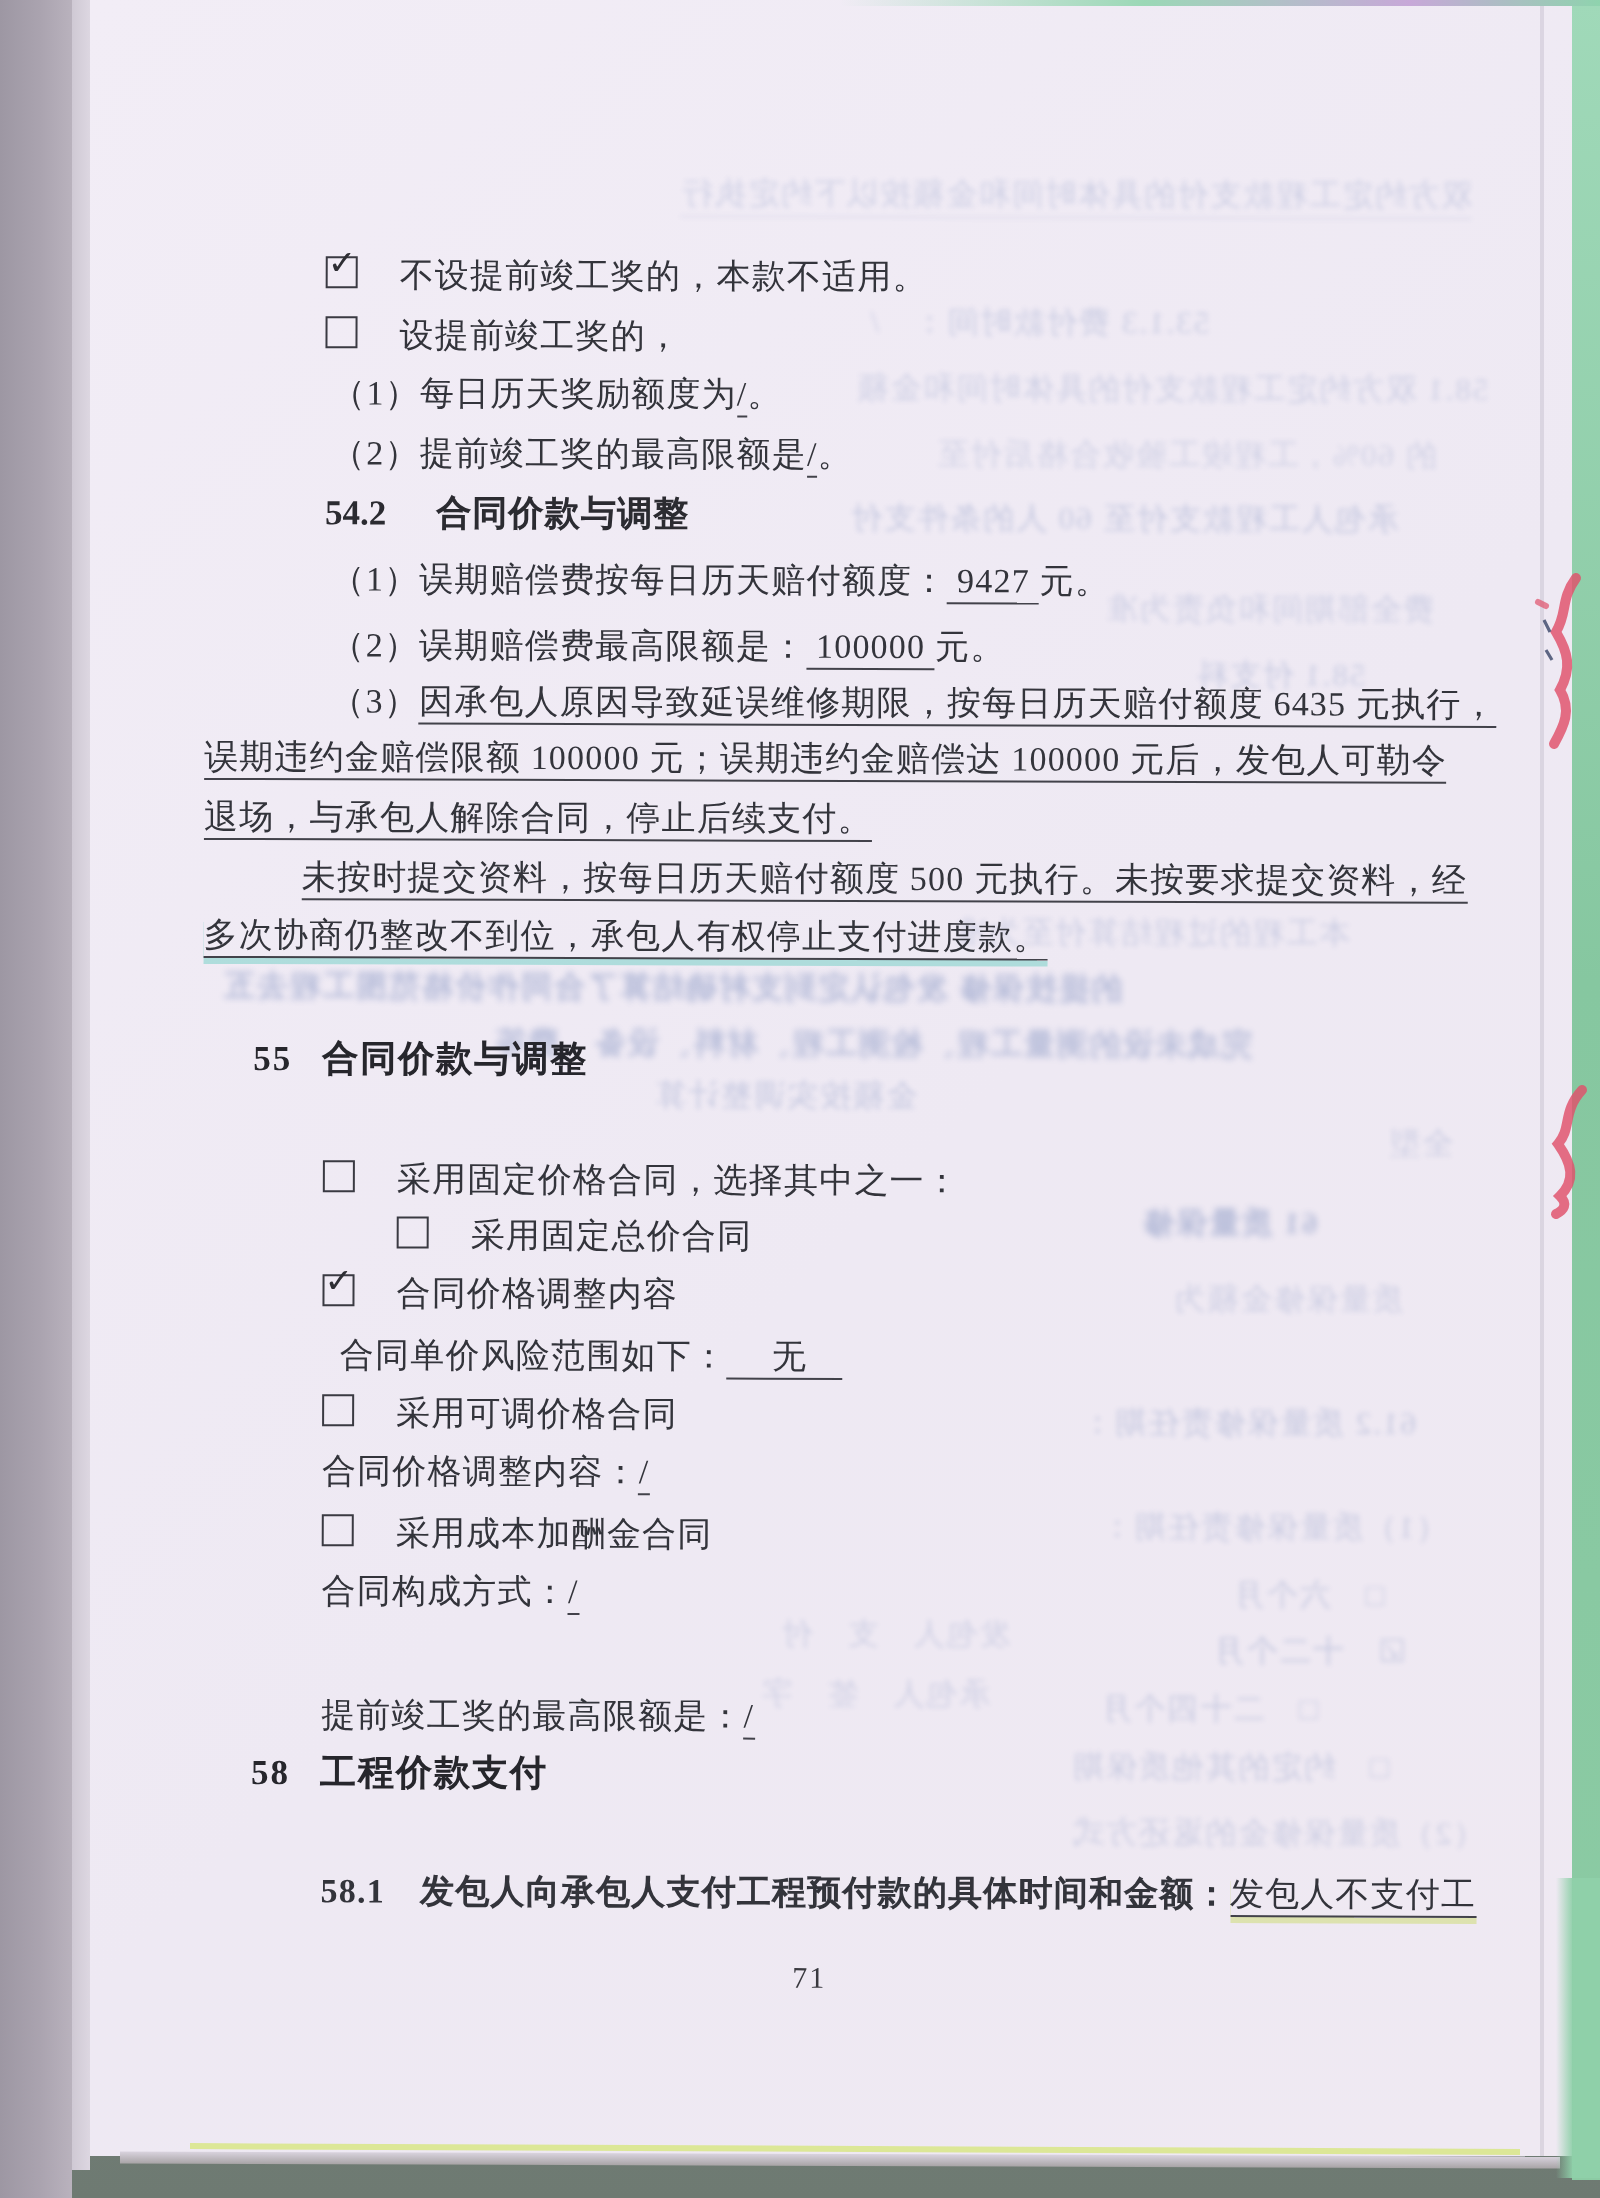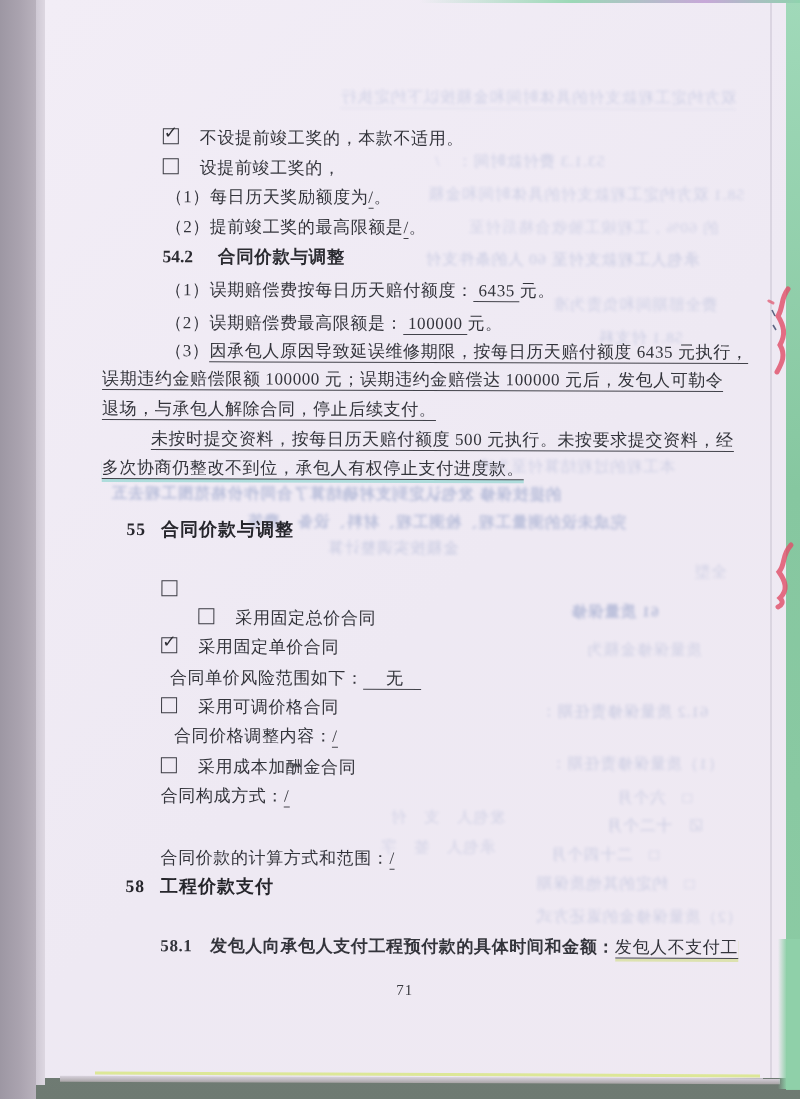"6435" span.u { text: 6435 -> 9427 }
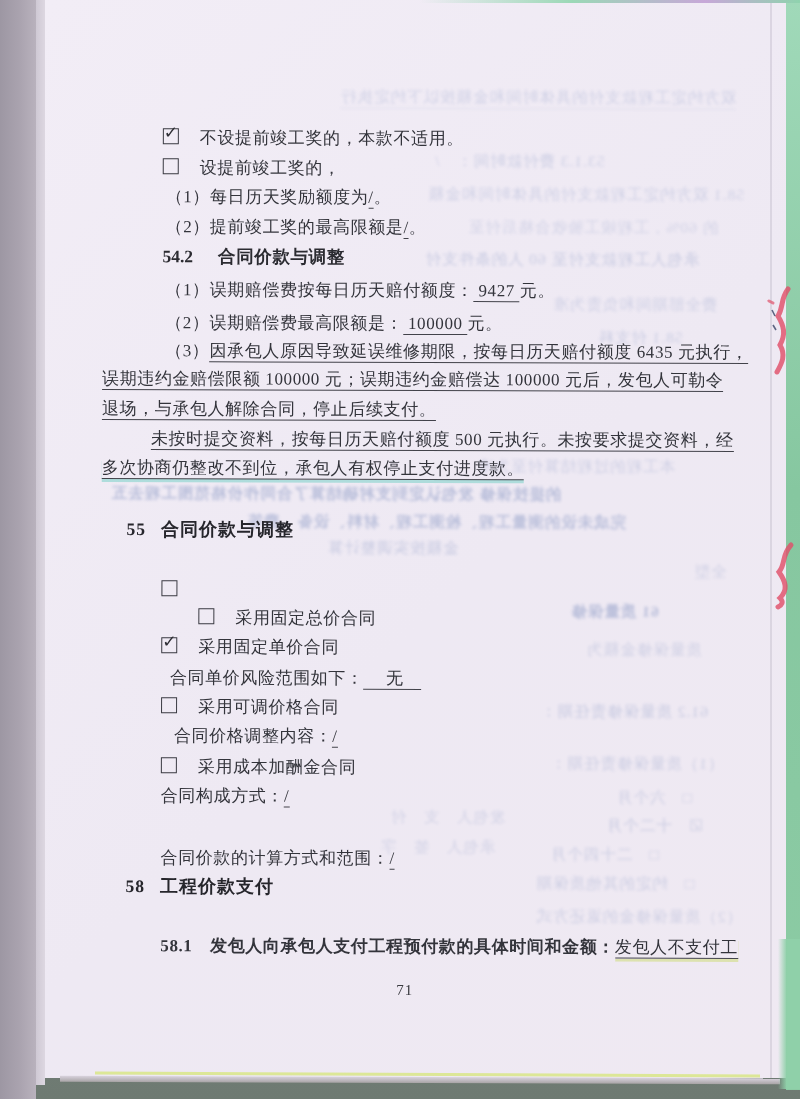"采用固定价格合同，选择其中之一：" span { html: none -> <span>采用固定价格合同，选择其中之一：</span> }
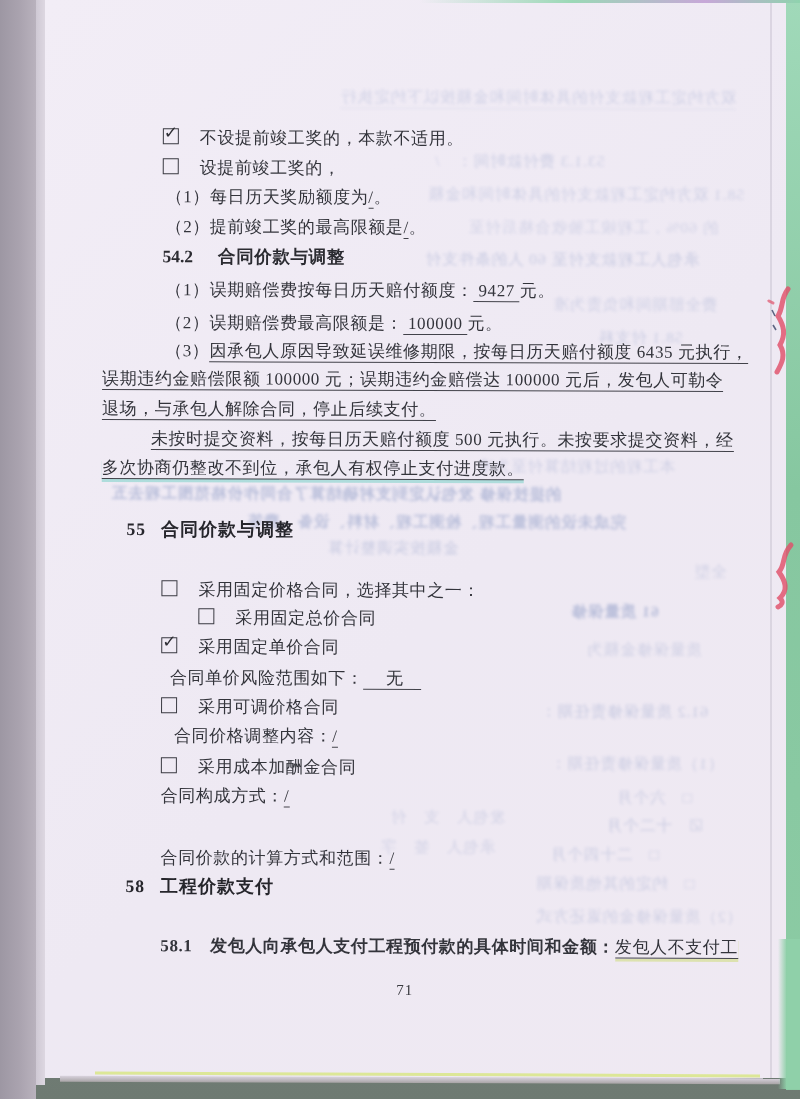"采用固定单价合同" span { text: 采用固定单价合同 -> 合同价格调整内容 }
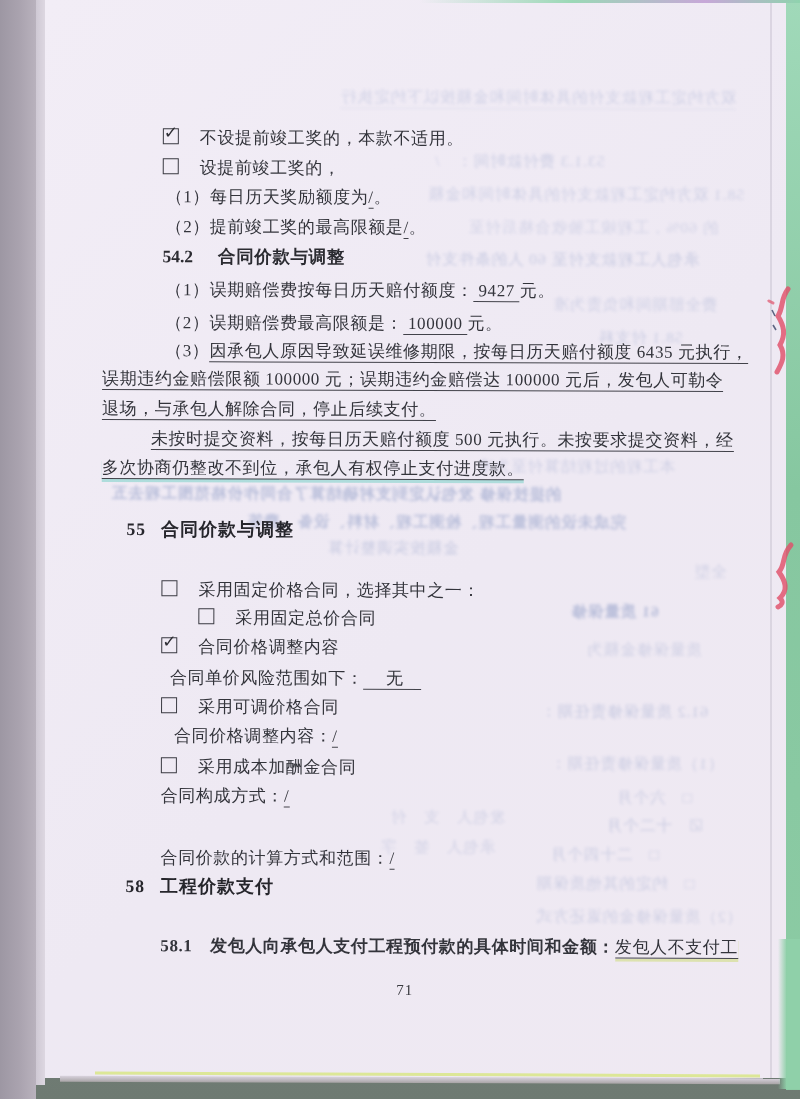"合同价格调整内容：/" div.row { left: 176px -> 163px }
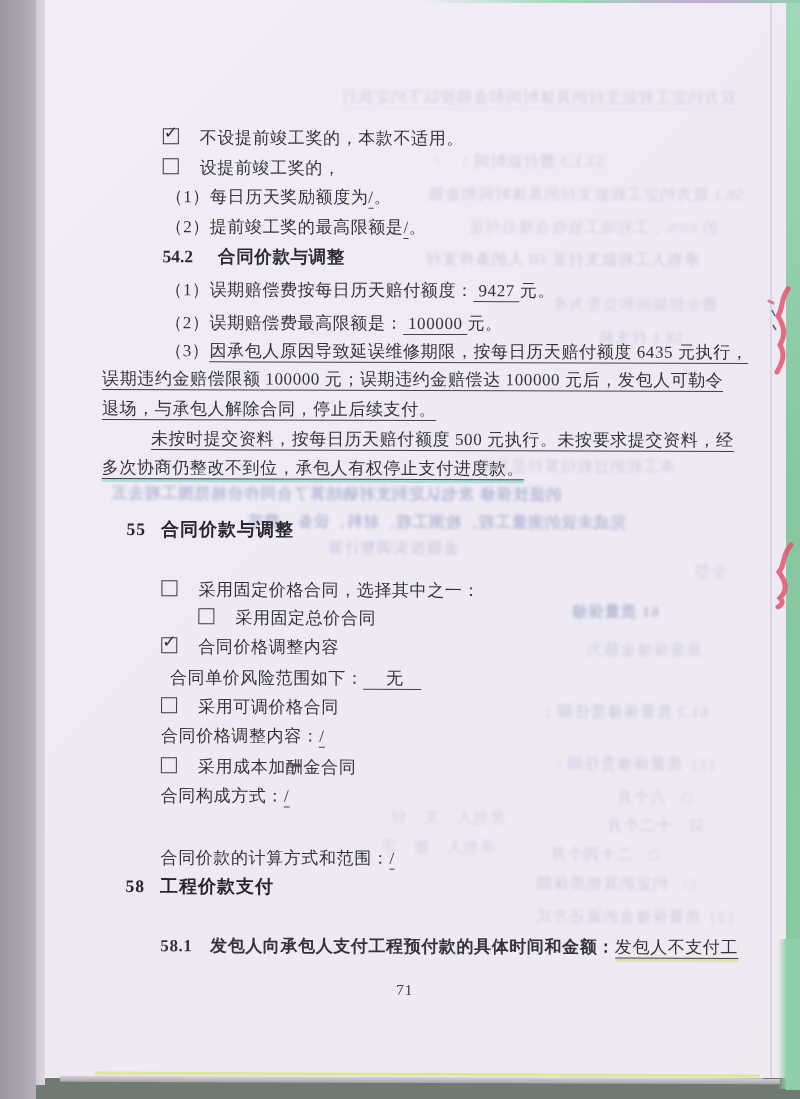"合同价款的计算方式和范围：" span { text: 合同价款的计算方式和范围 -> 提前竣工奖的最高限额是 }
